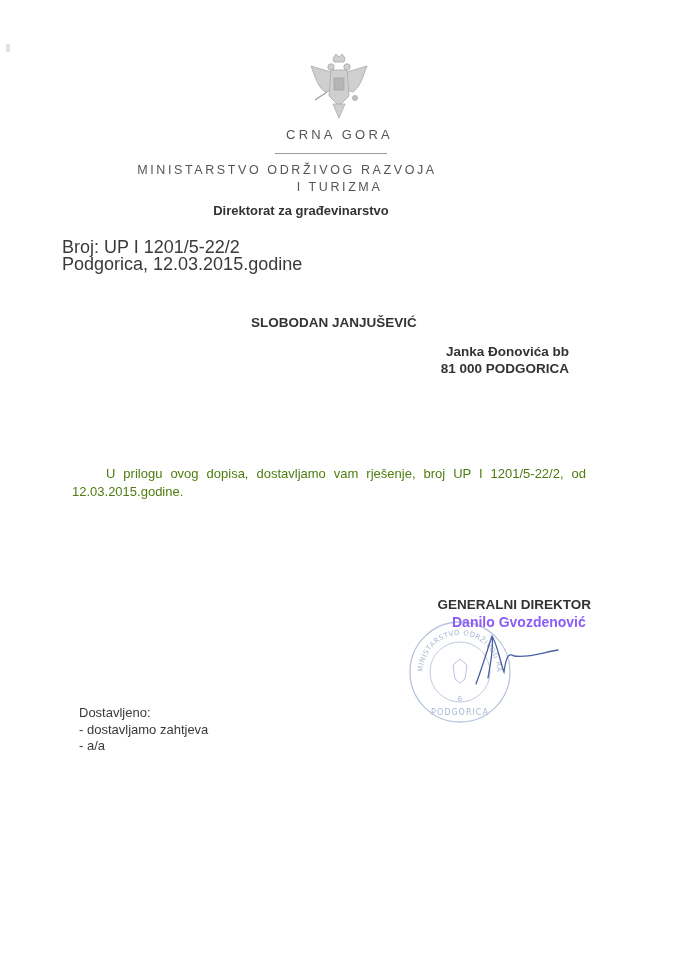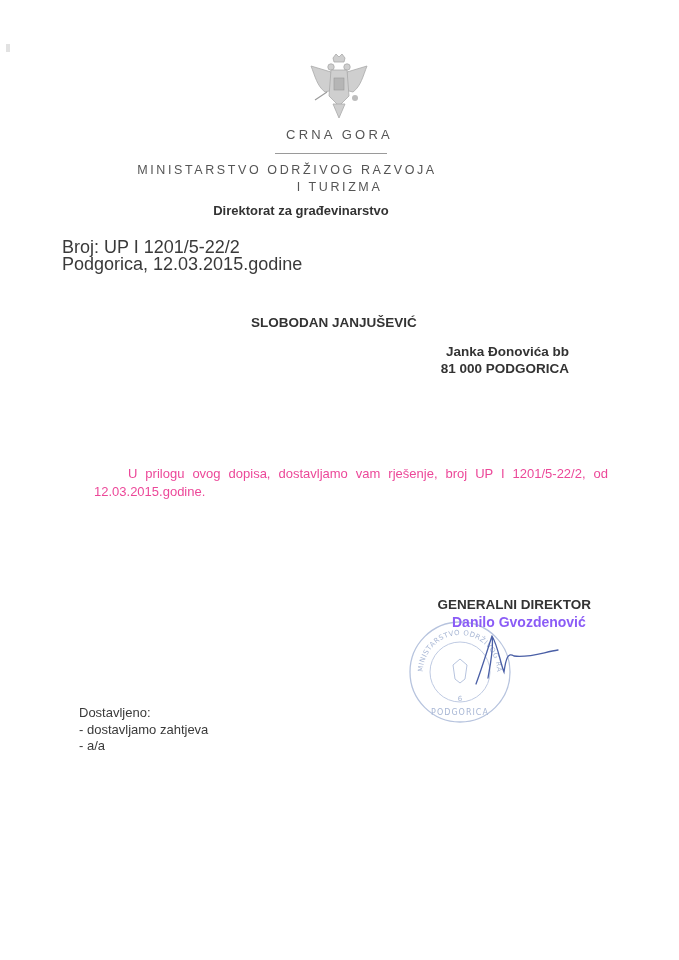"U prilogu ovog dopisa, dostavljamo" .body-text { color: #ec4899 -> #4d7c0f; left: 94px -> 72px }
